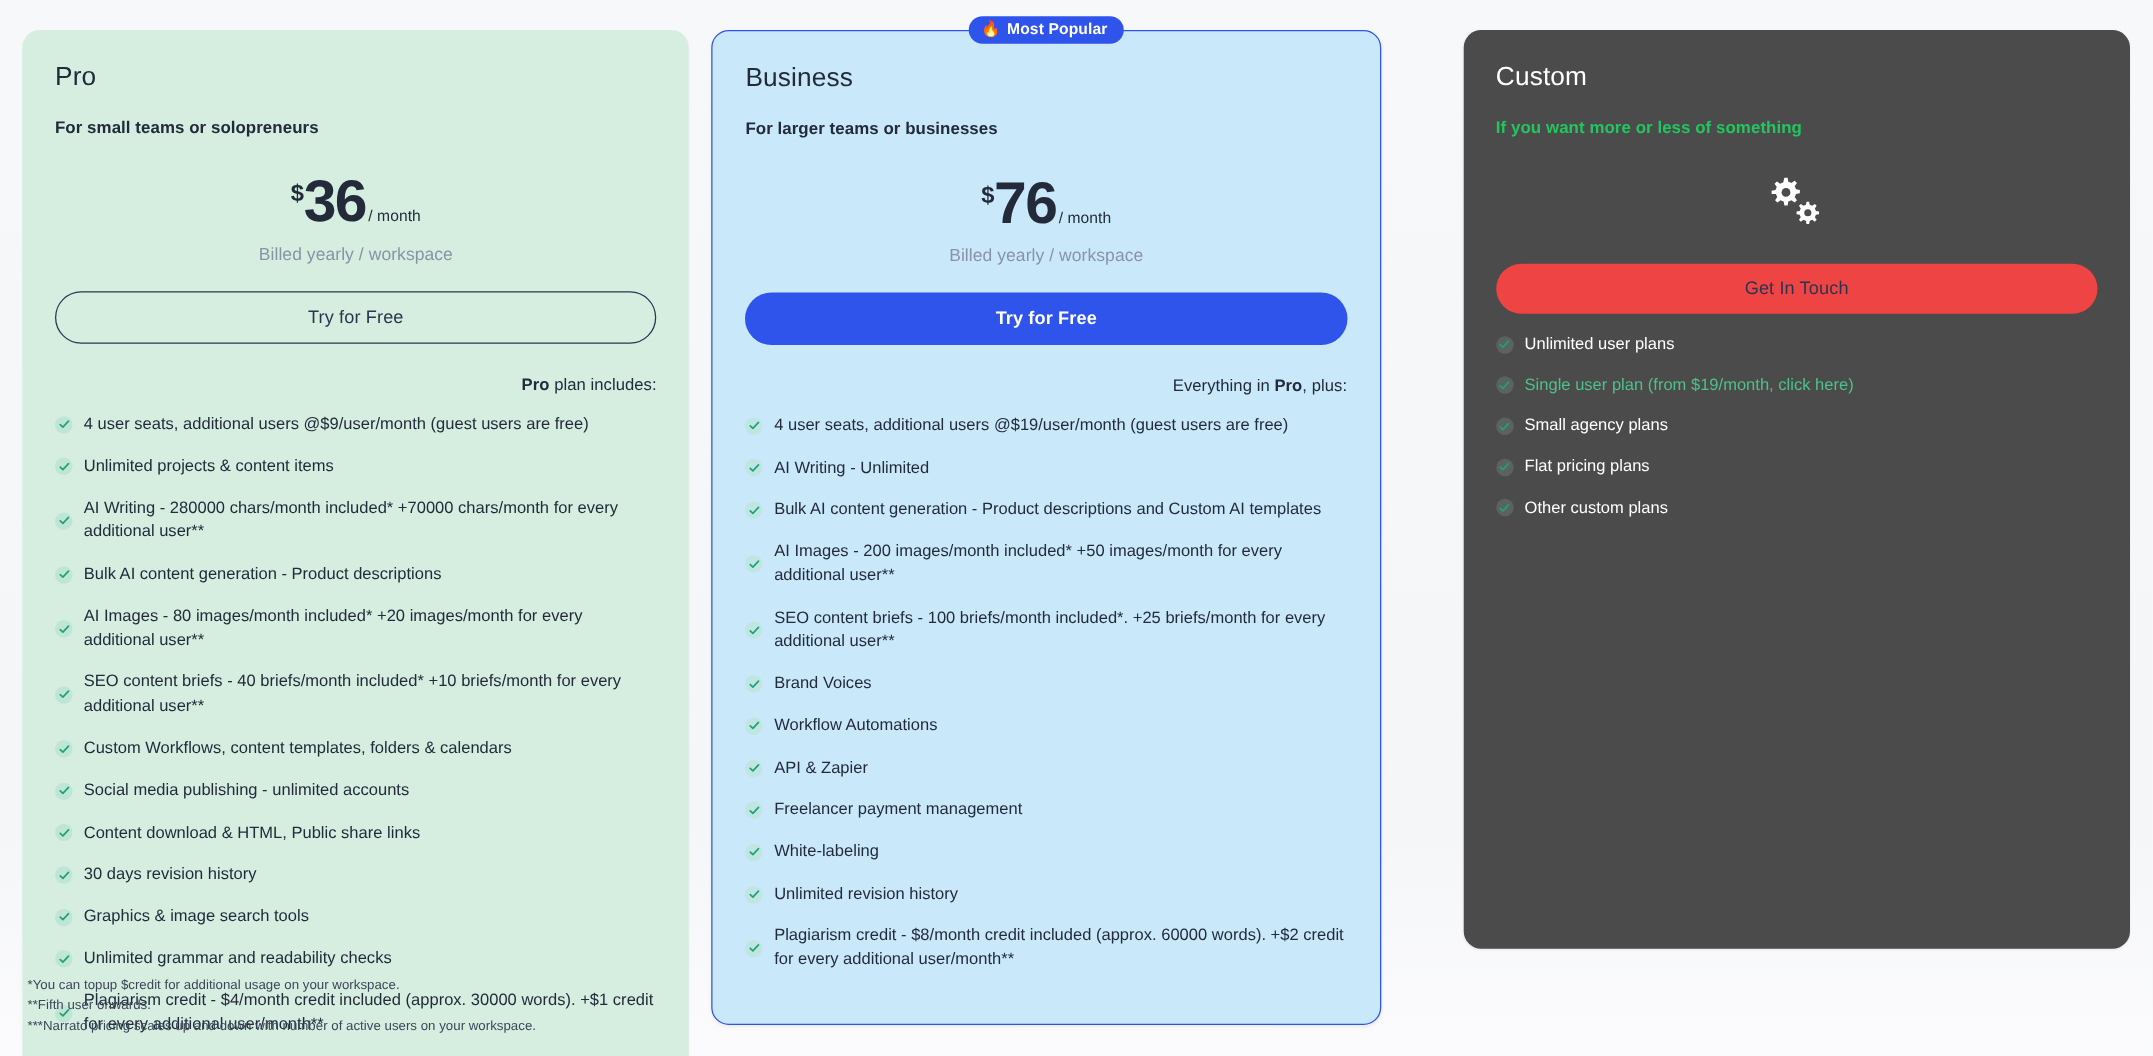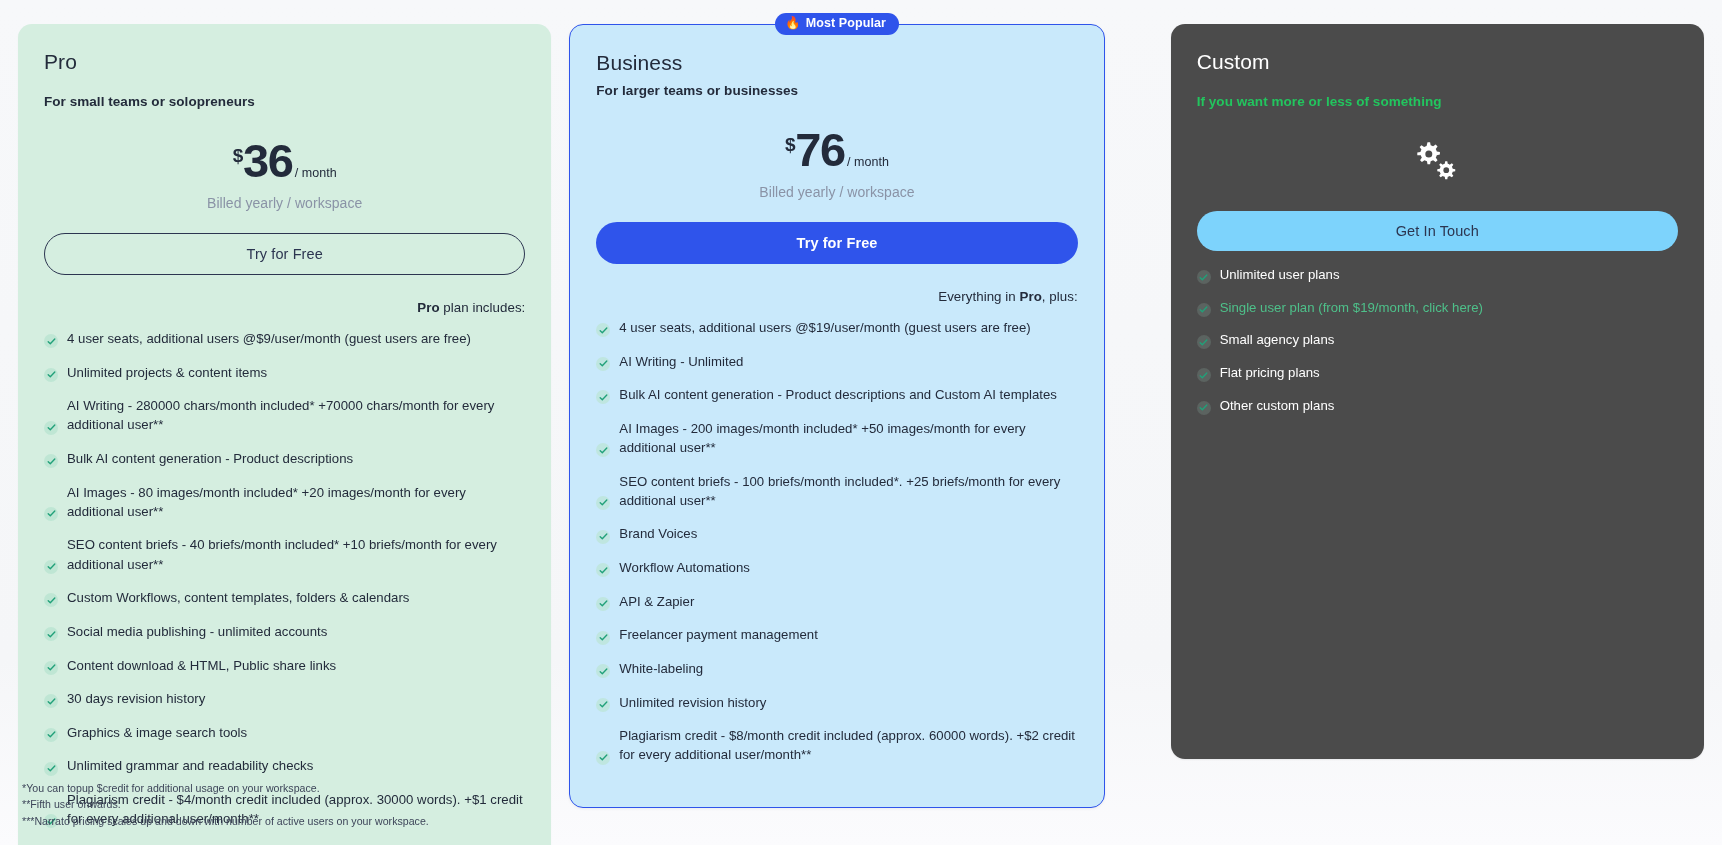"Business" .card--business .plan-title { margin-bottom: 8px -> 20px }
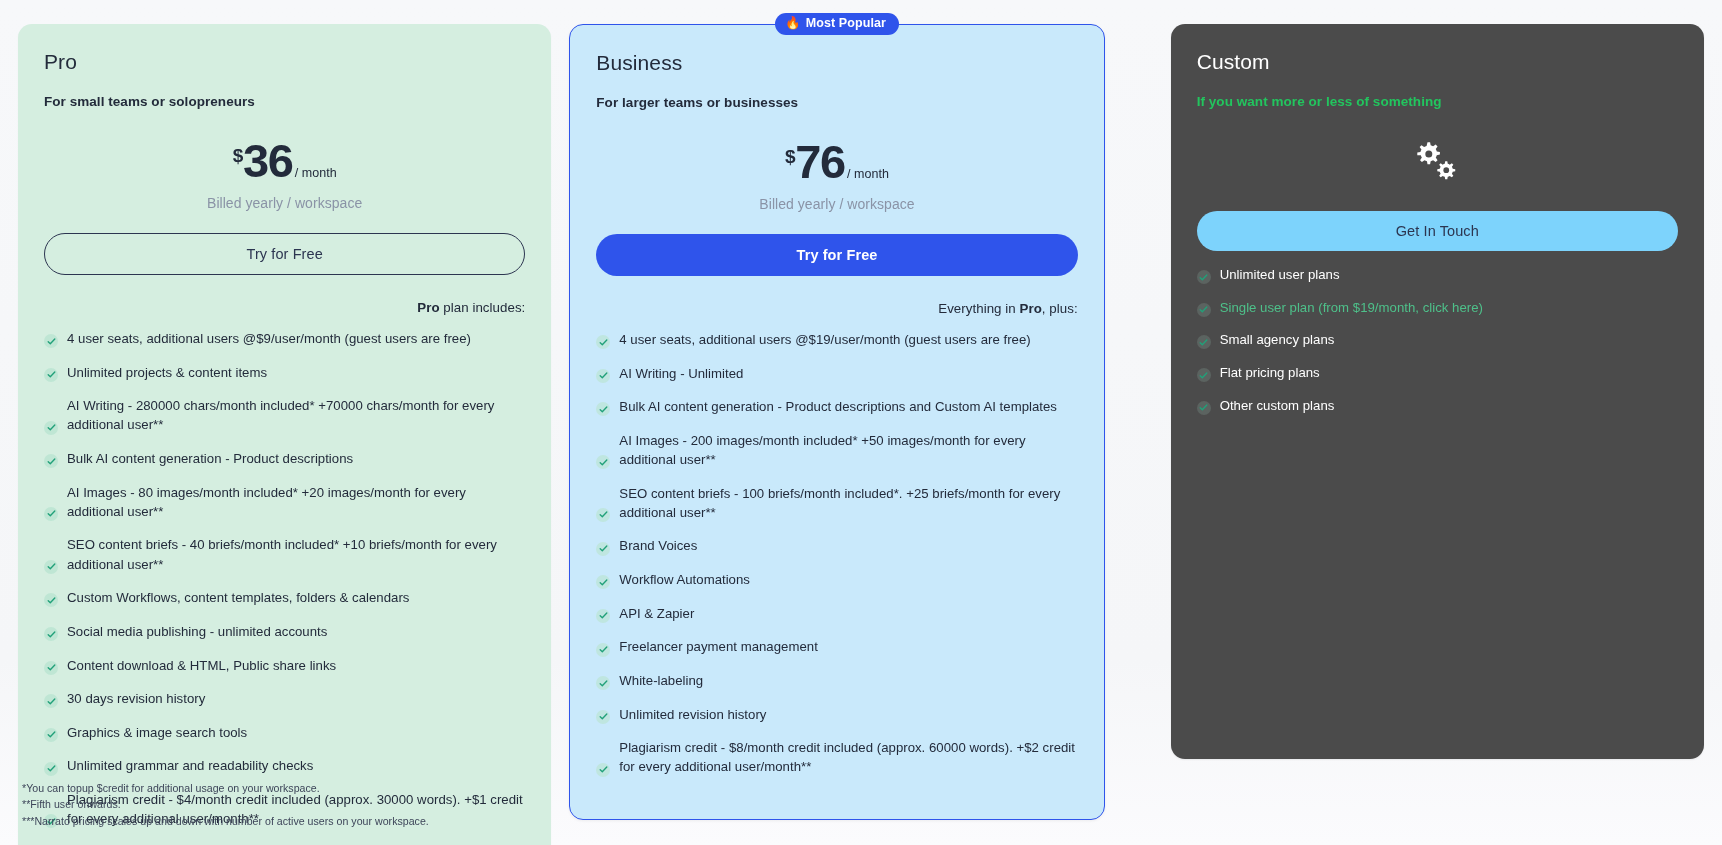"Get In Touch" .cta--white { background: #7dd3fc -> #ef4444 }
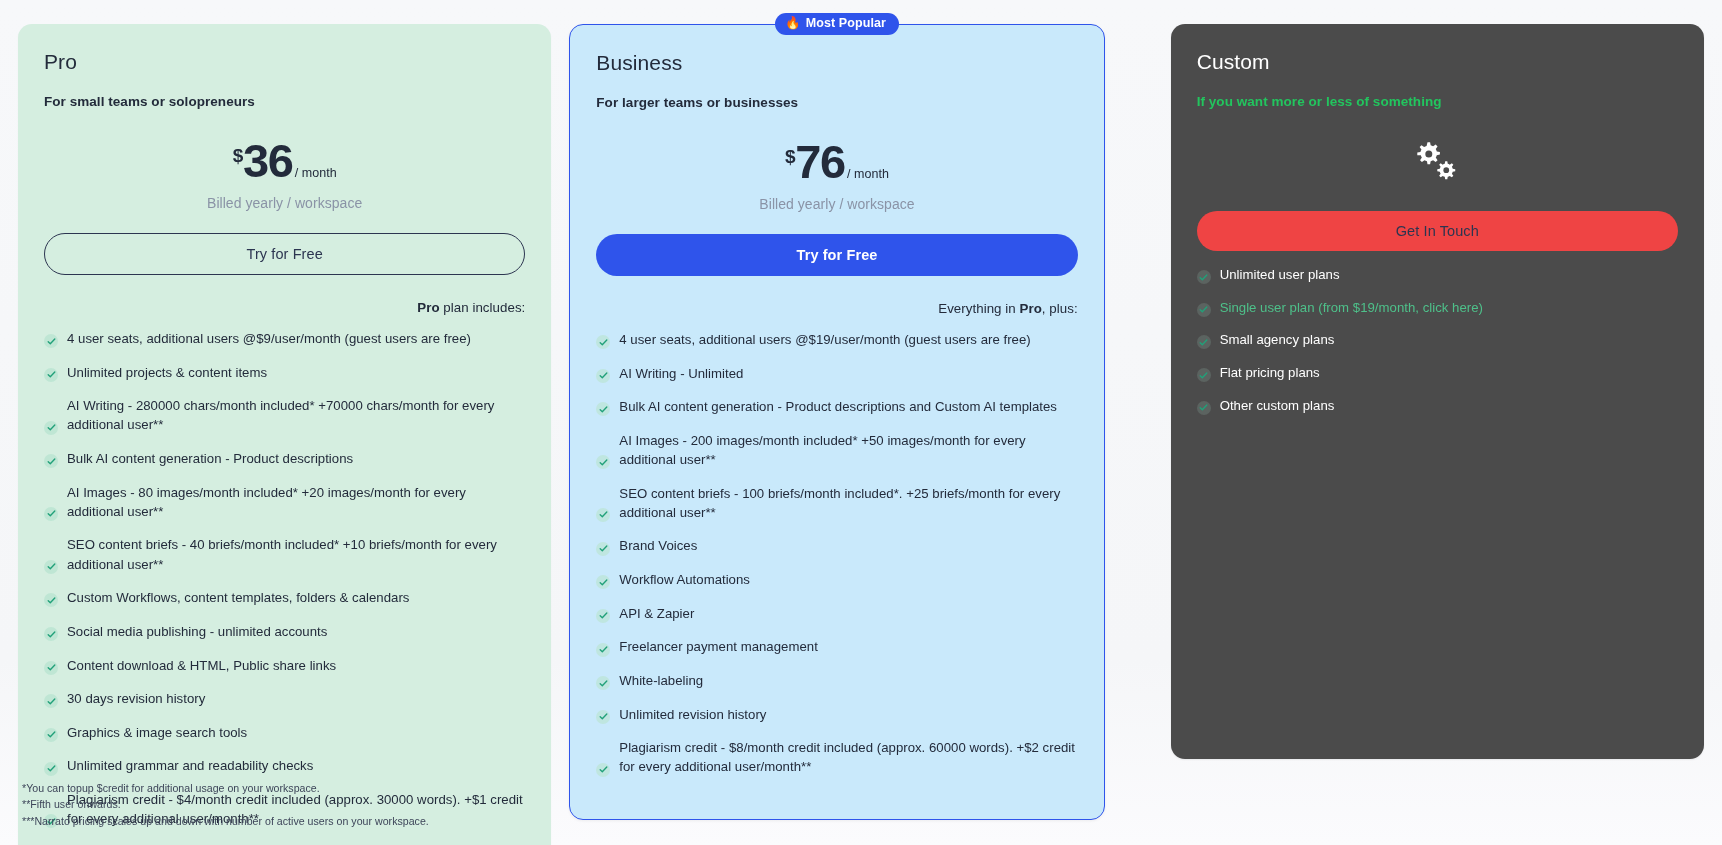"Unlimited user plans" .feature { align-items: flex-end -> center }
